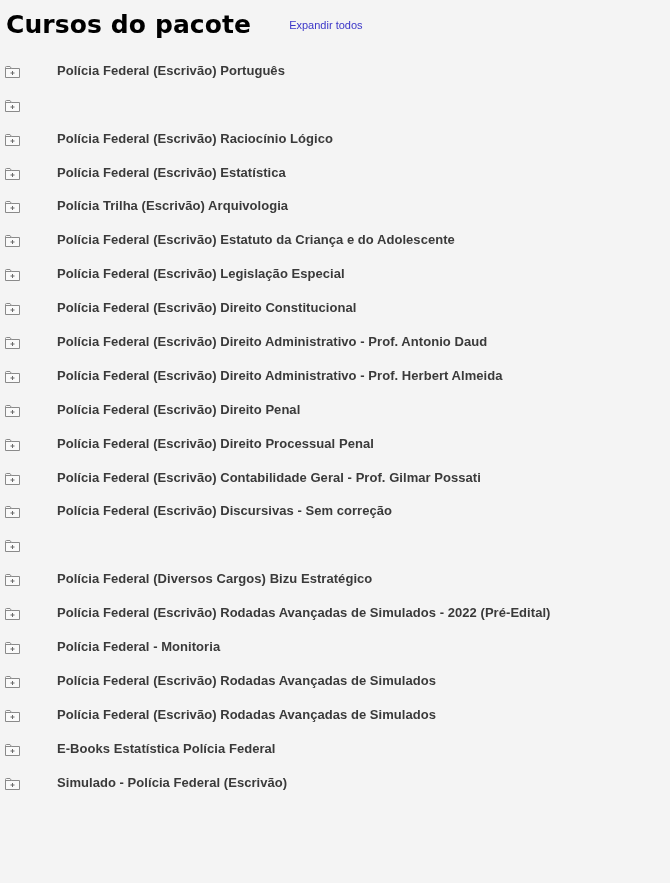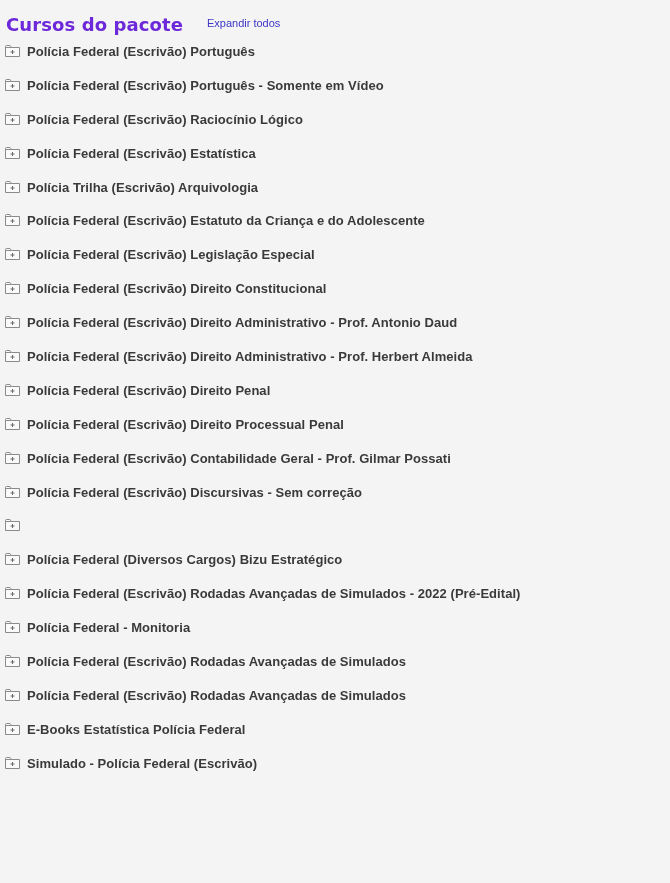"Cursos do pacote" .title { color: #6d28d9 -> #000000; font-size: 18px -> 25px }
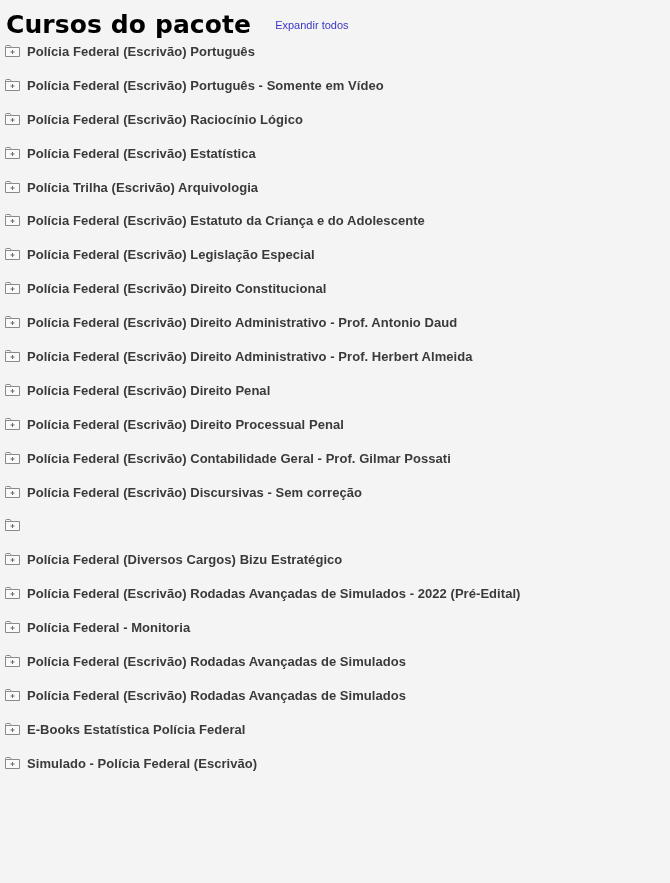"Expandir todos" .expand-link { margin-left: 24px -> 38px }
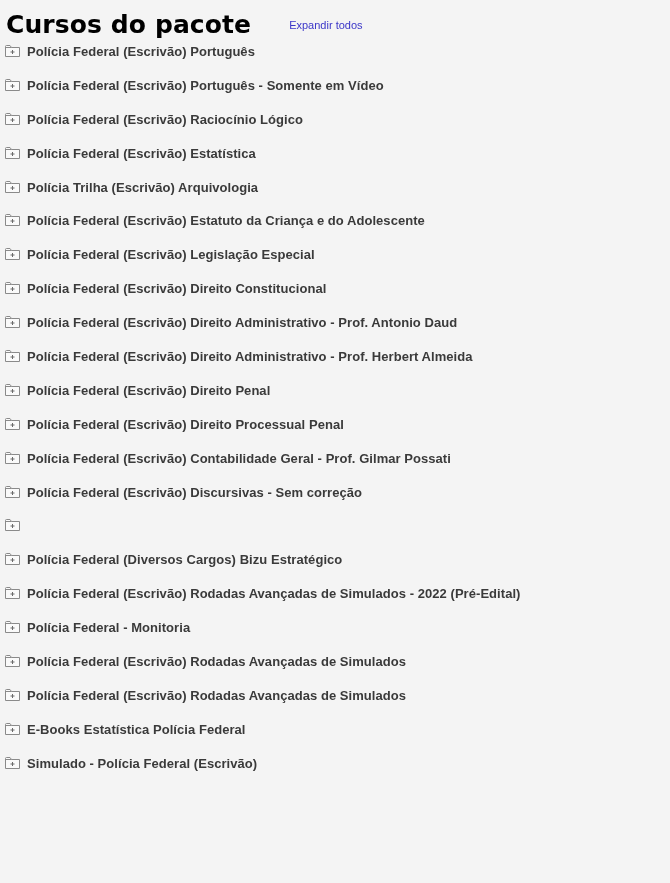"Polícia Federal (Escrivão) Português" .course-item { align-items: flex-start -> flex-end; gap: none -> 30px }
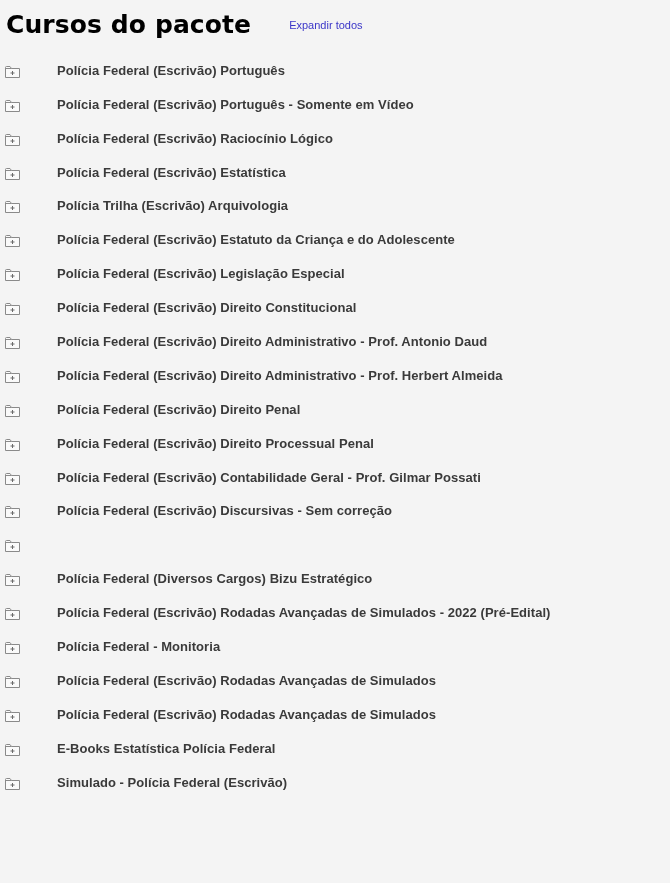"Polícia Federal (Escrivão) Português -" span.course-label { html: <span>Polícia Federal (Escrivão) Português - Somente em Vídeo</span> -> none }
